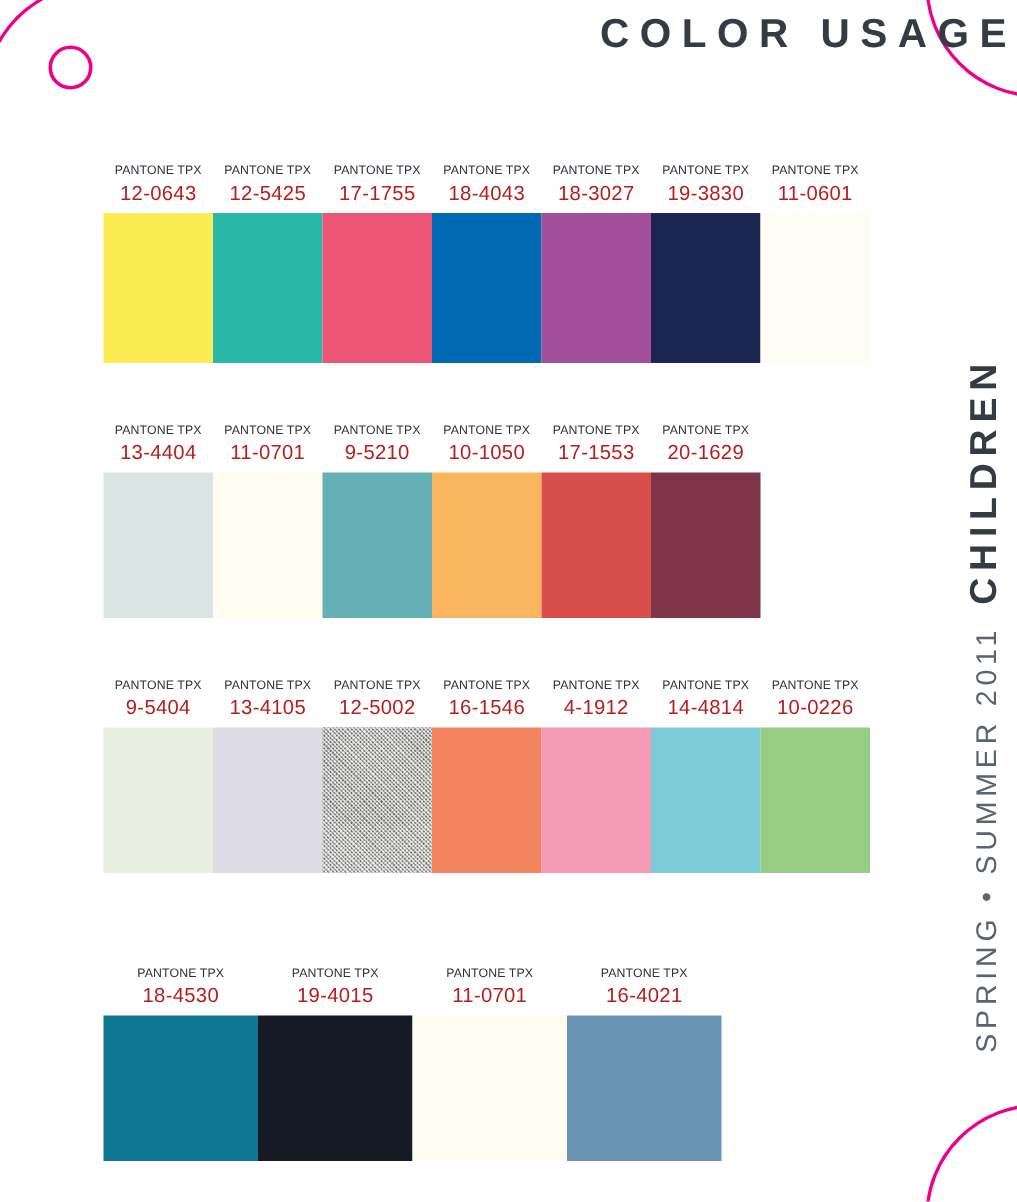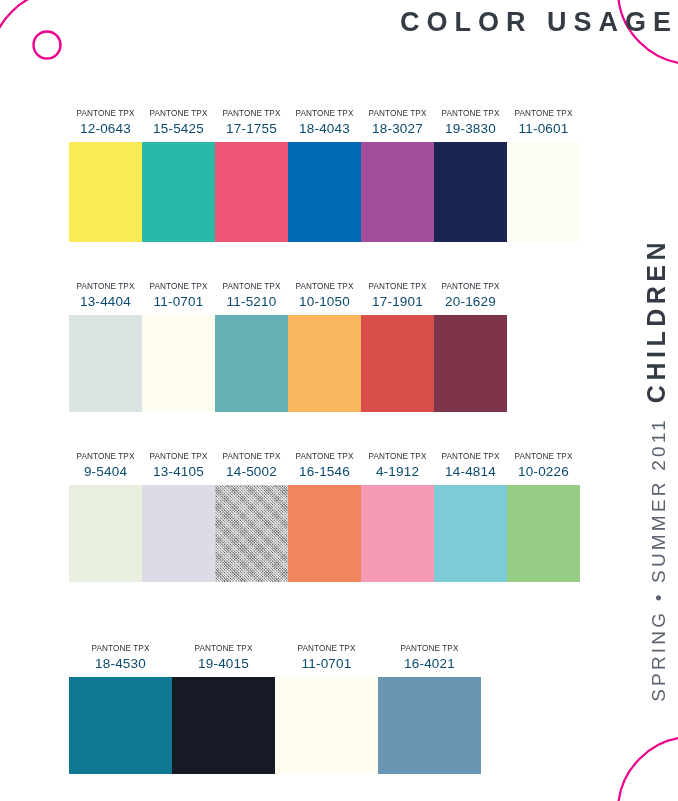"12-0643" .cell-code { color: #0c4a6e -> #b91c1c }
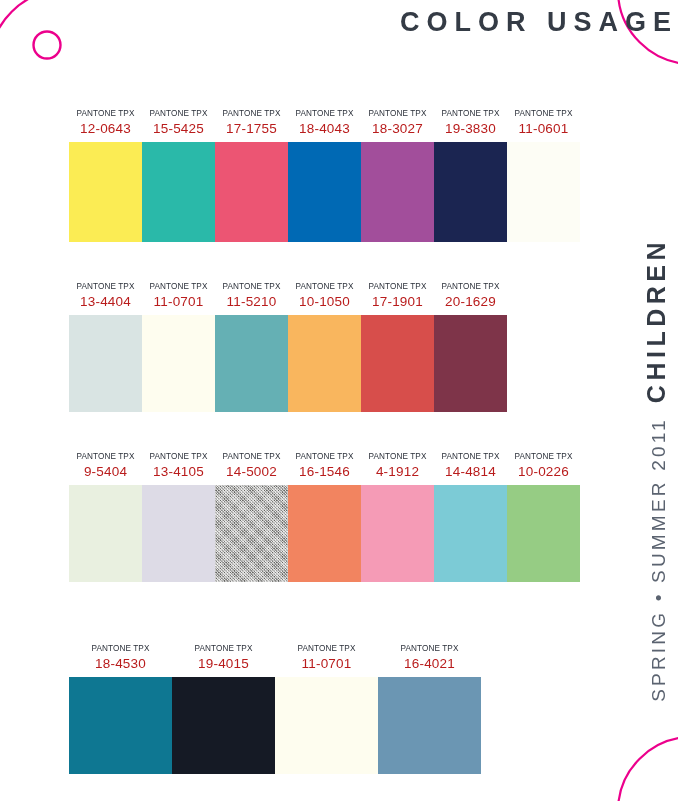"15-5425" div.cell-code { text: 15-5425 -> 12-5425 }
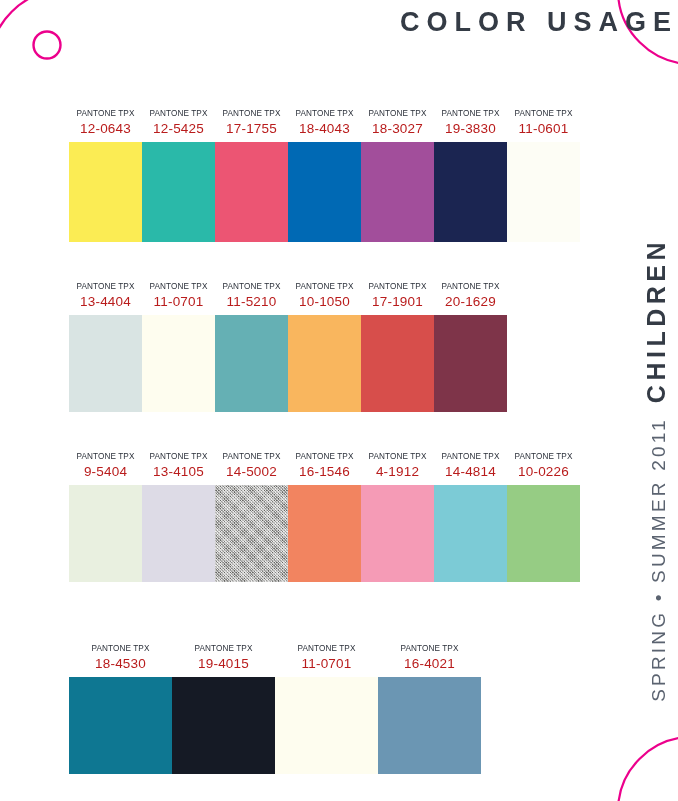"11-5210" div.cell-code { text: 11-5210 -> 9-5210 }
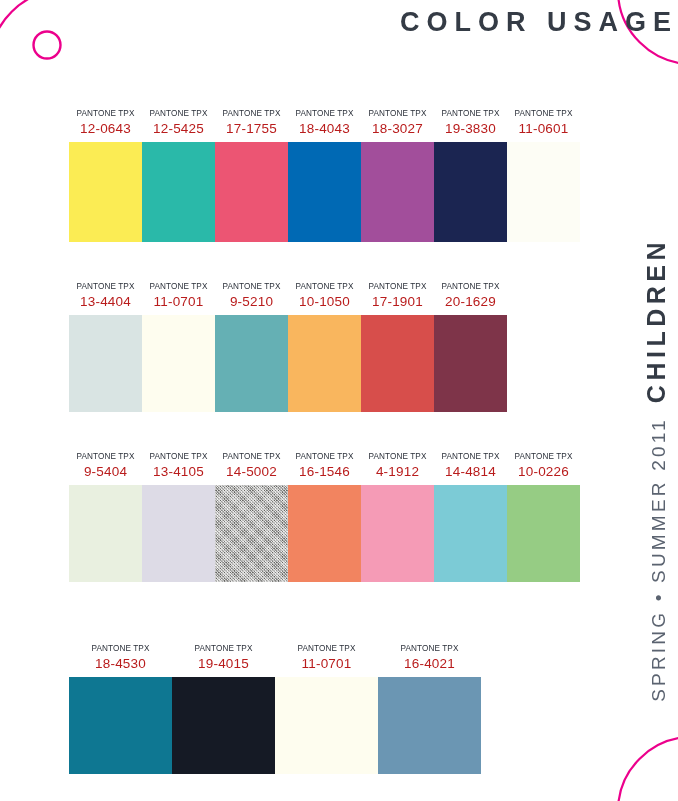"17-1901" div.cell-code { text: 17-1901 -> 17-1553 }
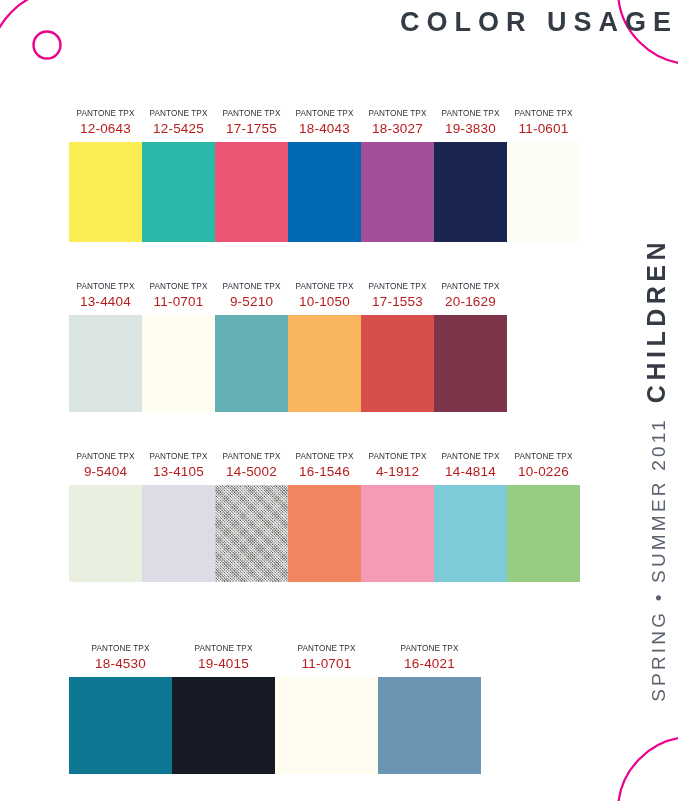"14-5002" div.cell-code { text: 14-5002 -> 12-5002 }
